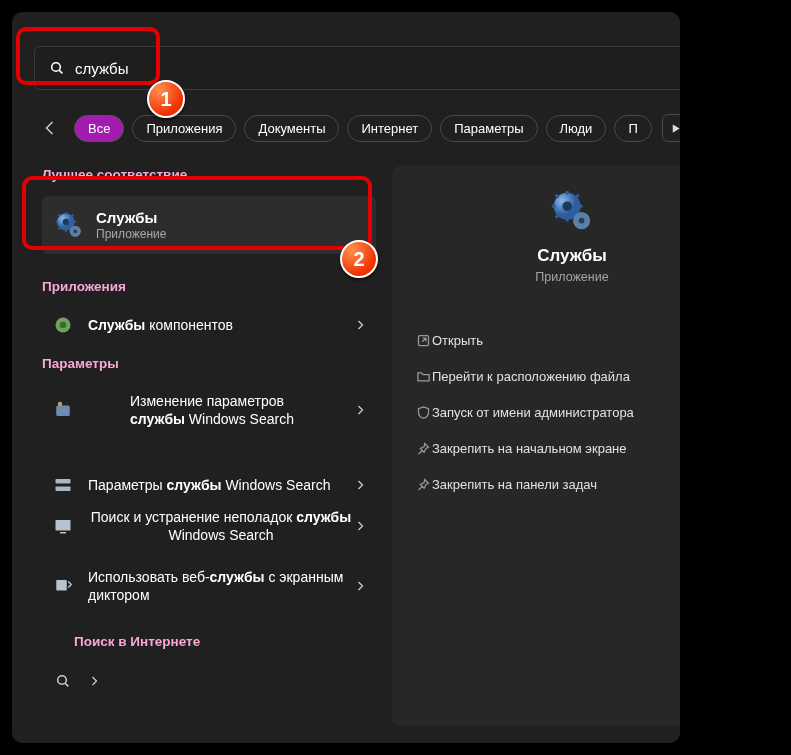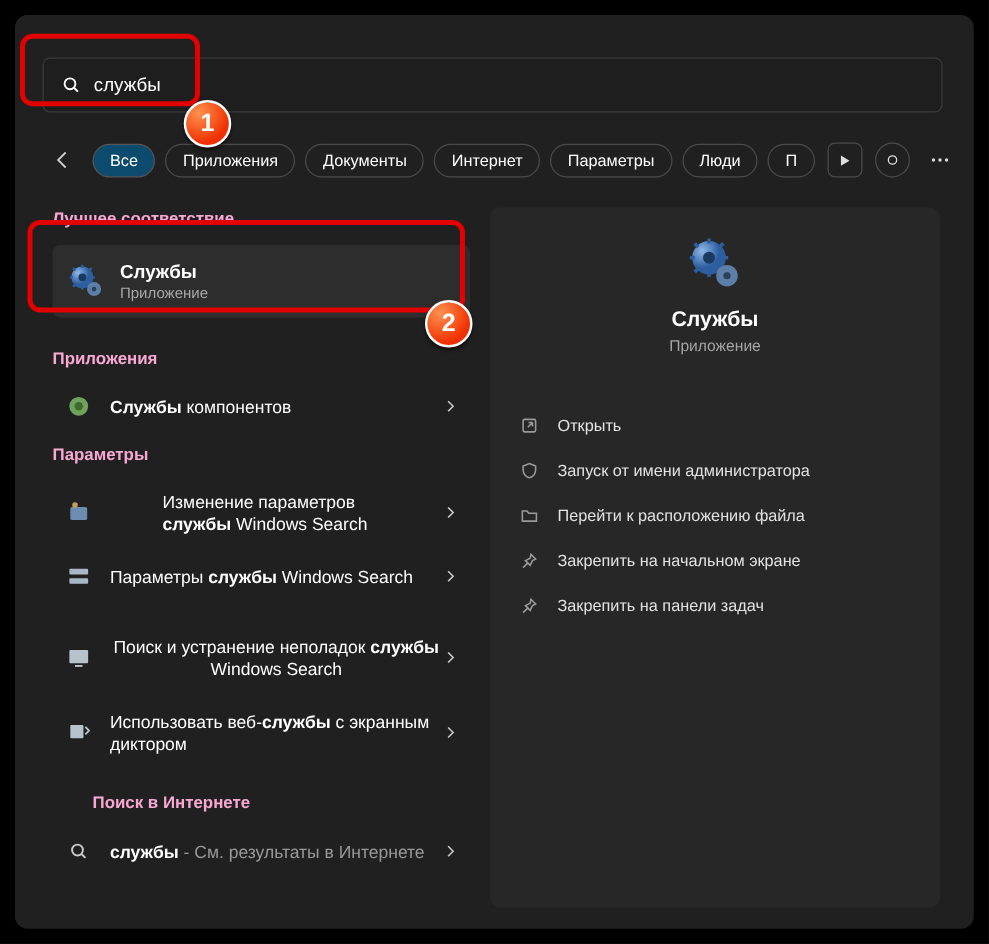"службы" .window { width: 767px -> 668px }
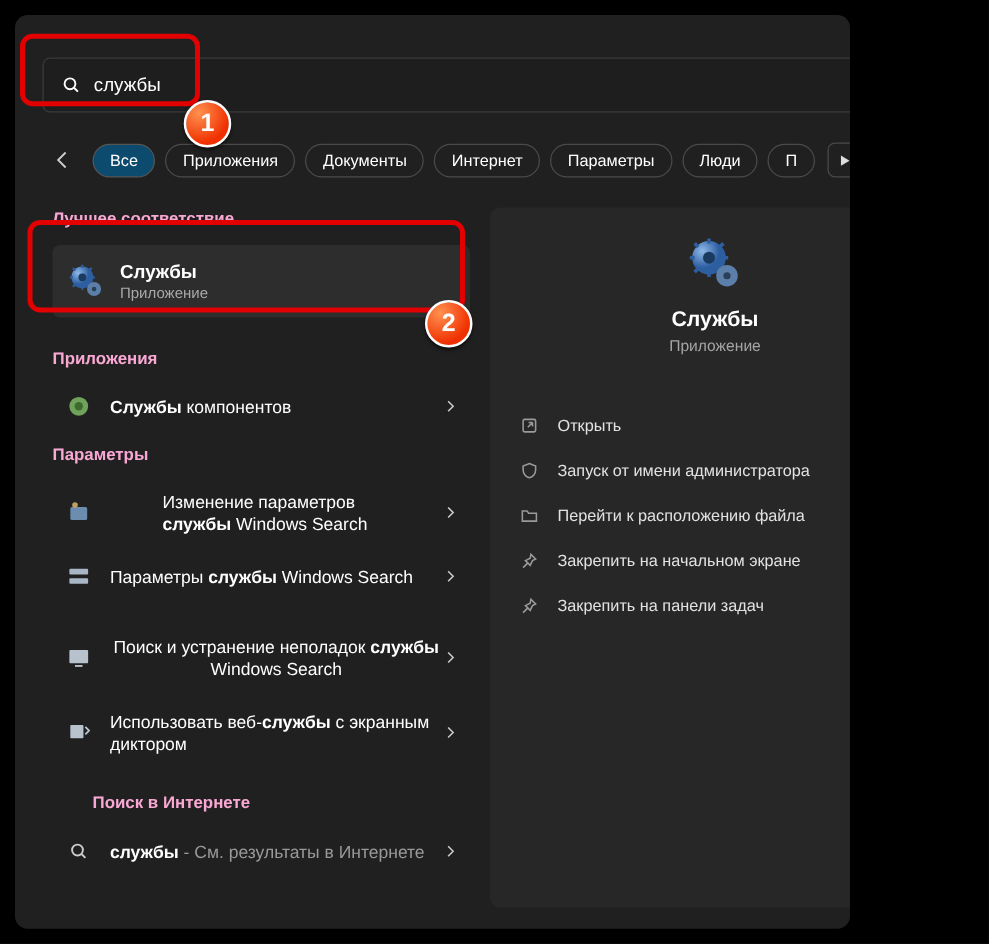"Все" .tab.active { background: #0c4a6e -> #a21caf }
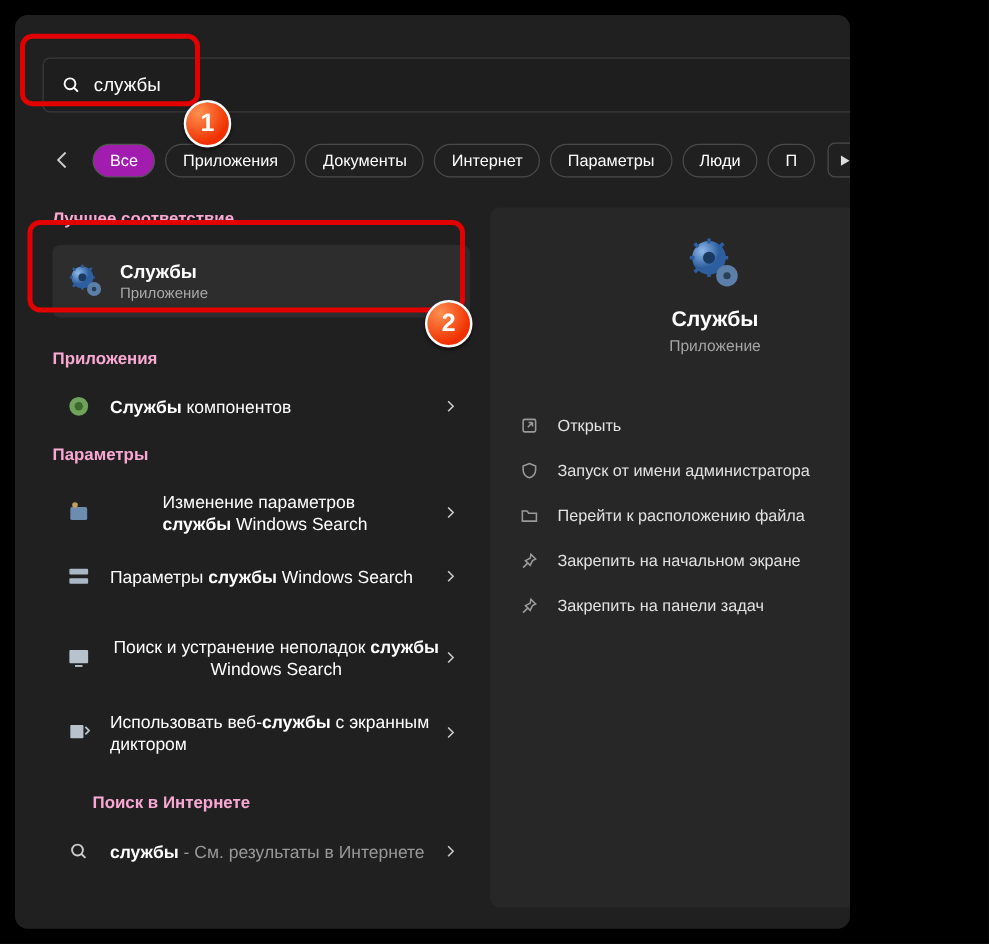"Открыть" .action { gap: 14px -> none }
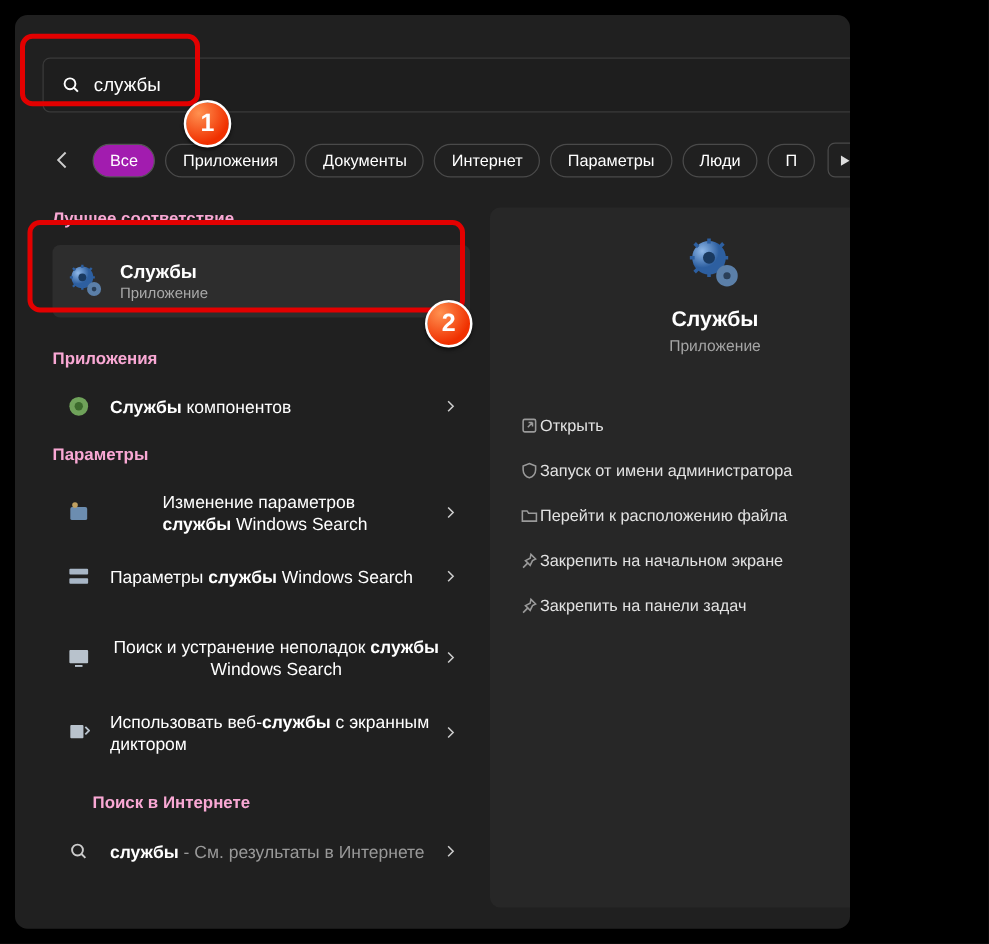"Запуск от имени администратора" div.action { order: before "Перейти к расположению файла" -> after "Перейти к расположению файла" }
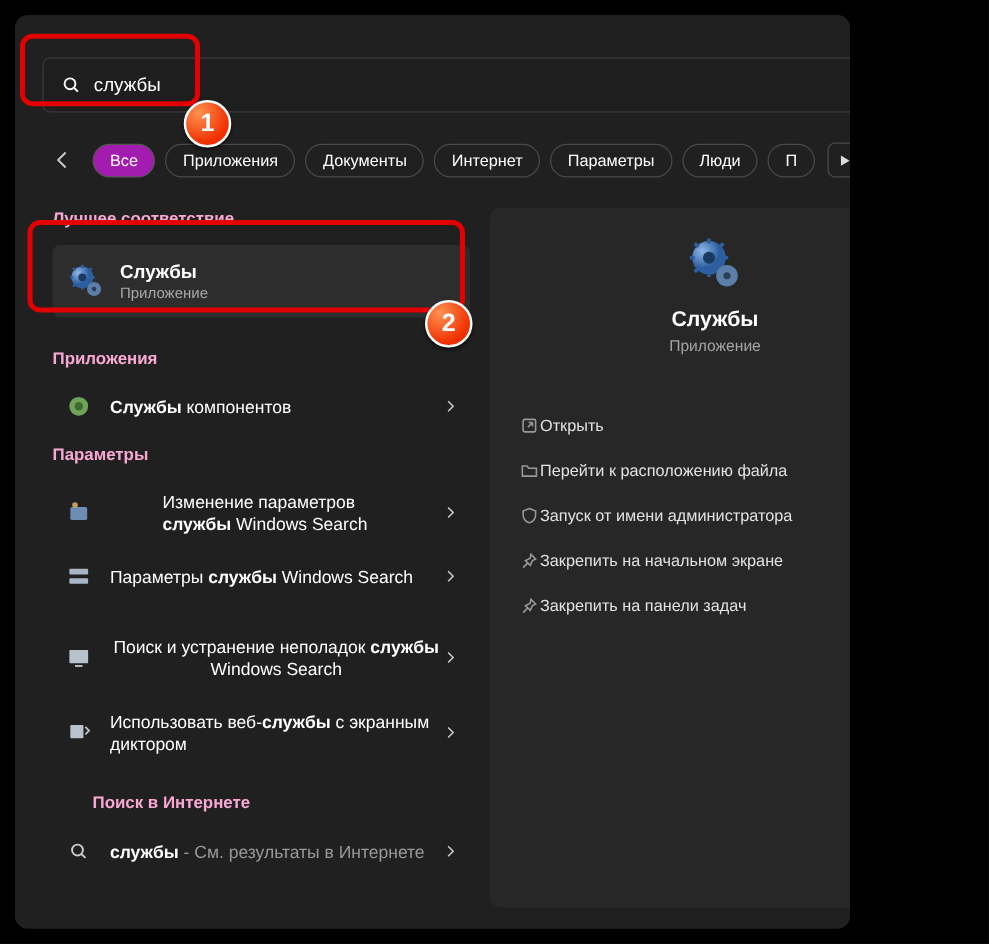"Параметры службы Windows Search" .row-p2 { top: 430px -> 454px }
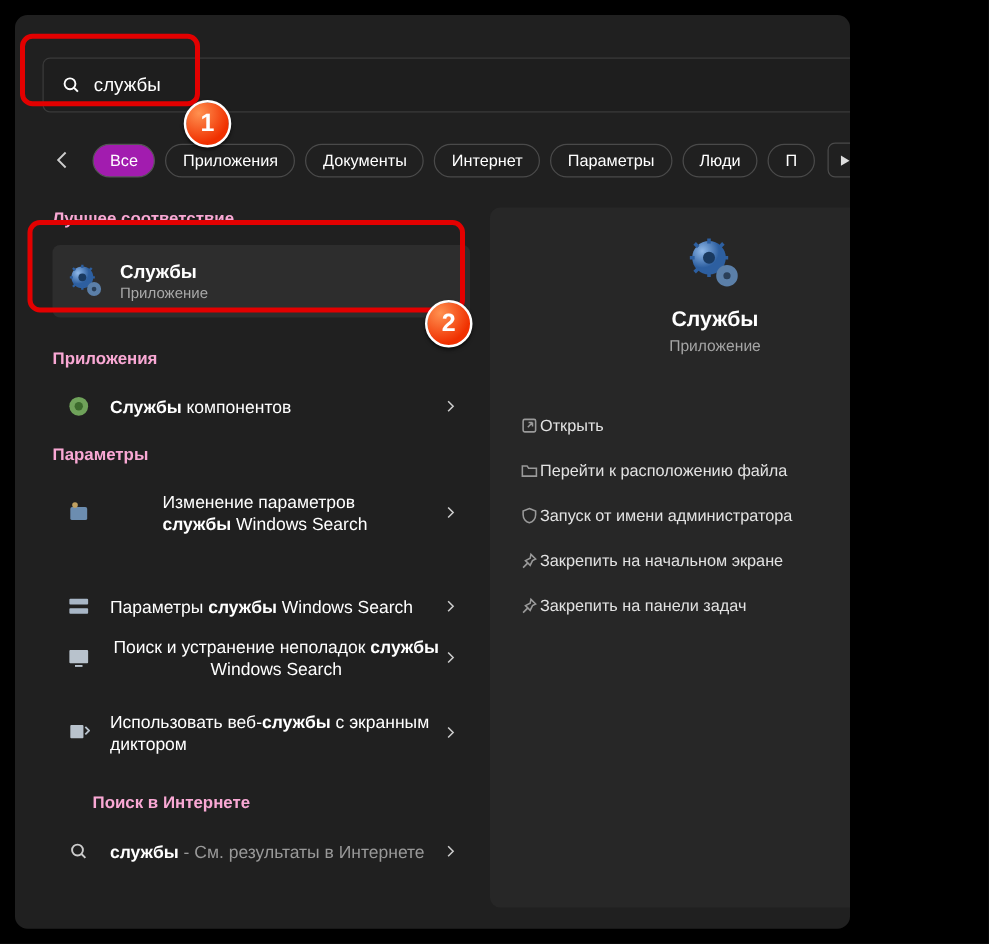"службы - См. результаты в" div.txt { html: <div><b>службы</b><span> - См. результаты в Интернете</span></div> -> none }
